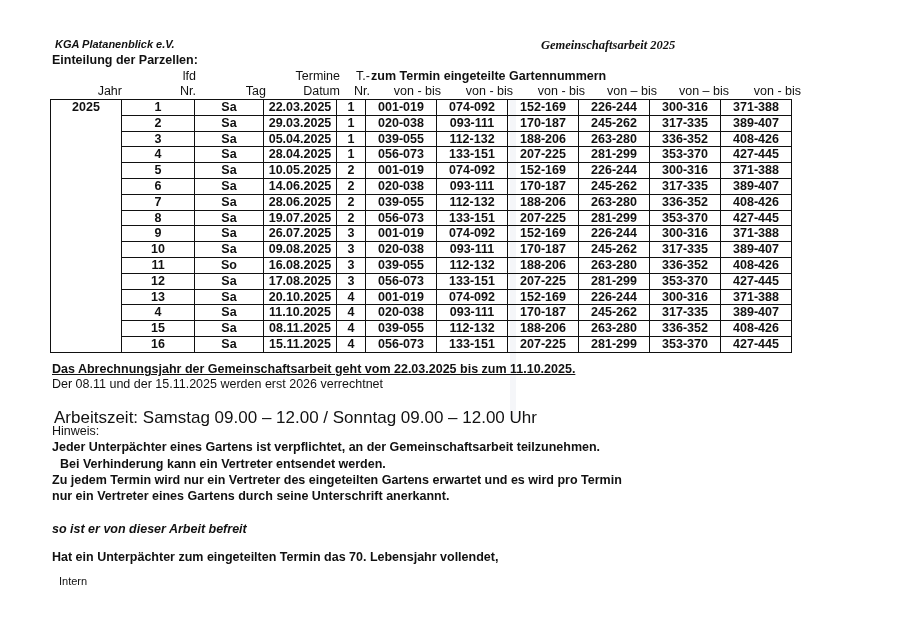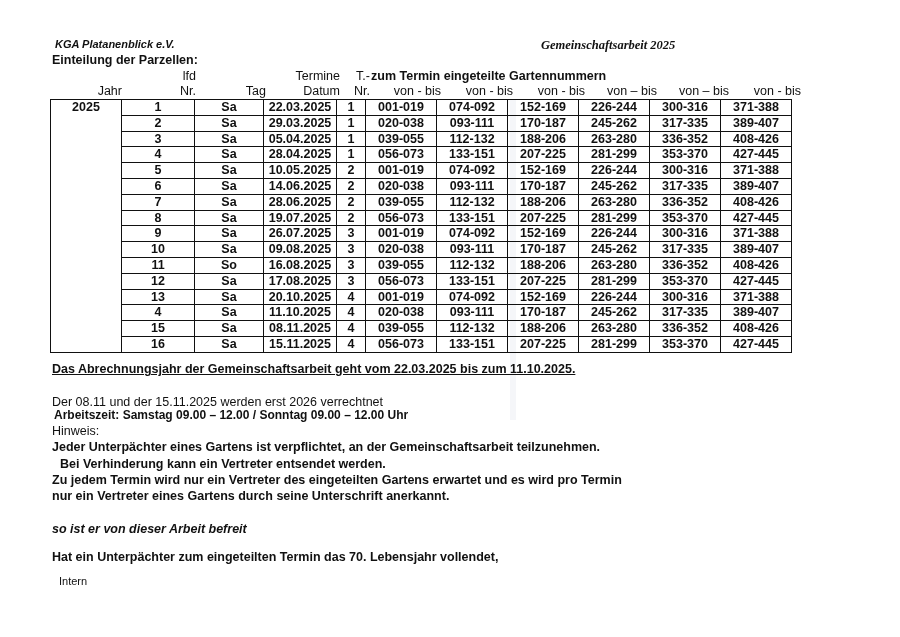"Der 08.11 und der 15.11.2025" .note-plain { margin-top: 18px -> none }
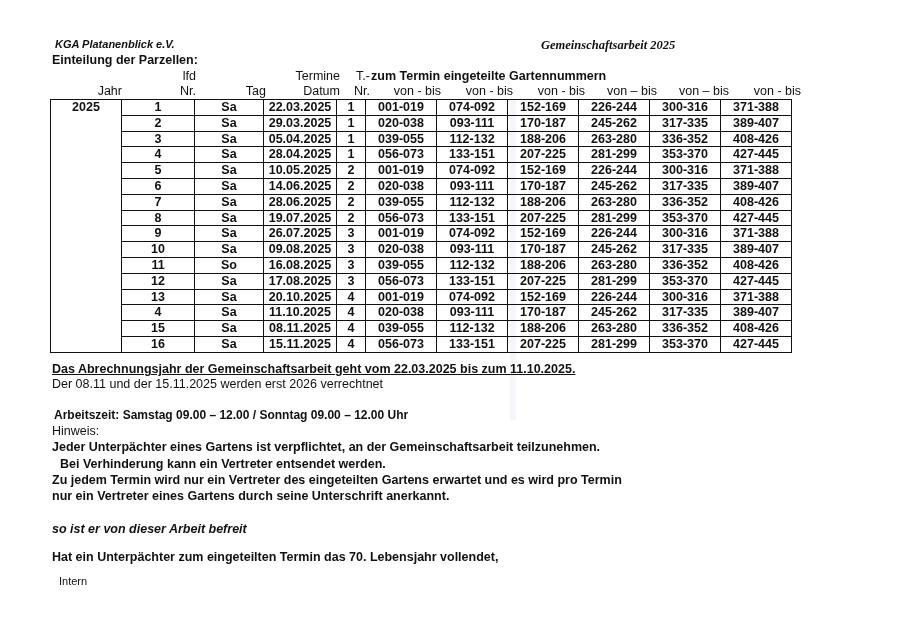"Arbeitszeit: Samstag 09.00 – 12.00" .worktime { font-size: 12px -> 17px; font-weight: bold -> normal }
